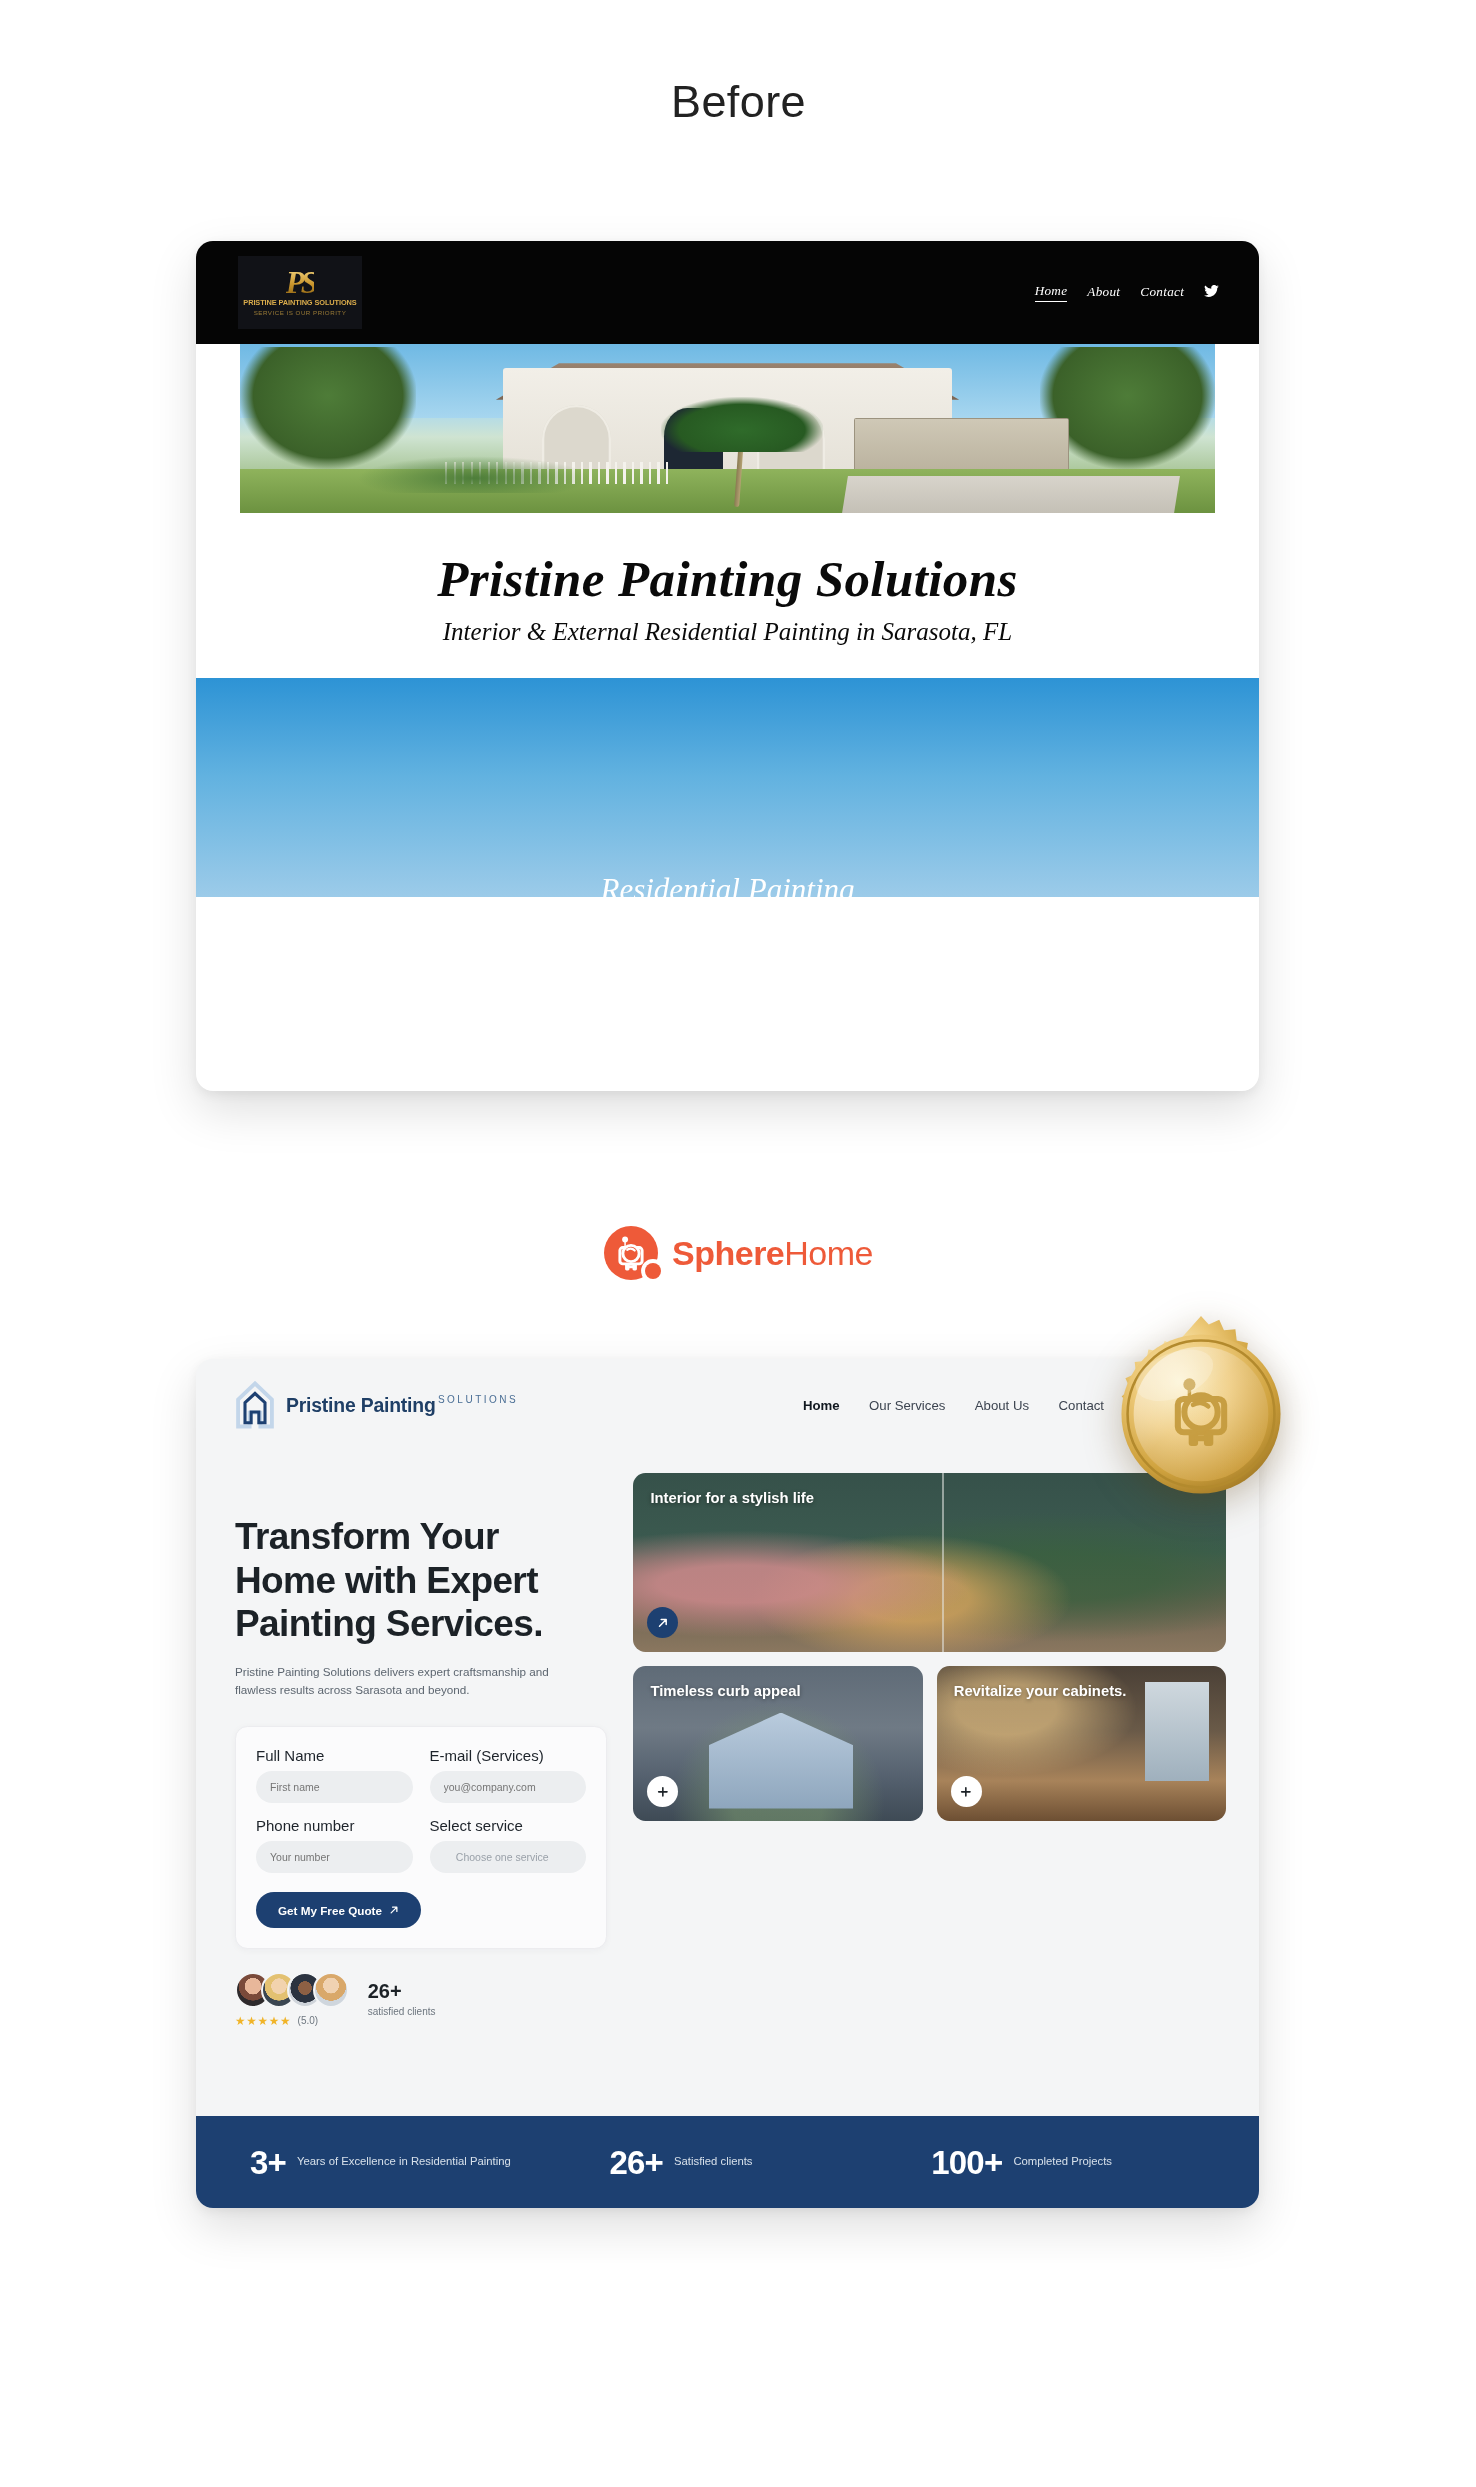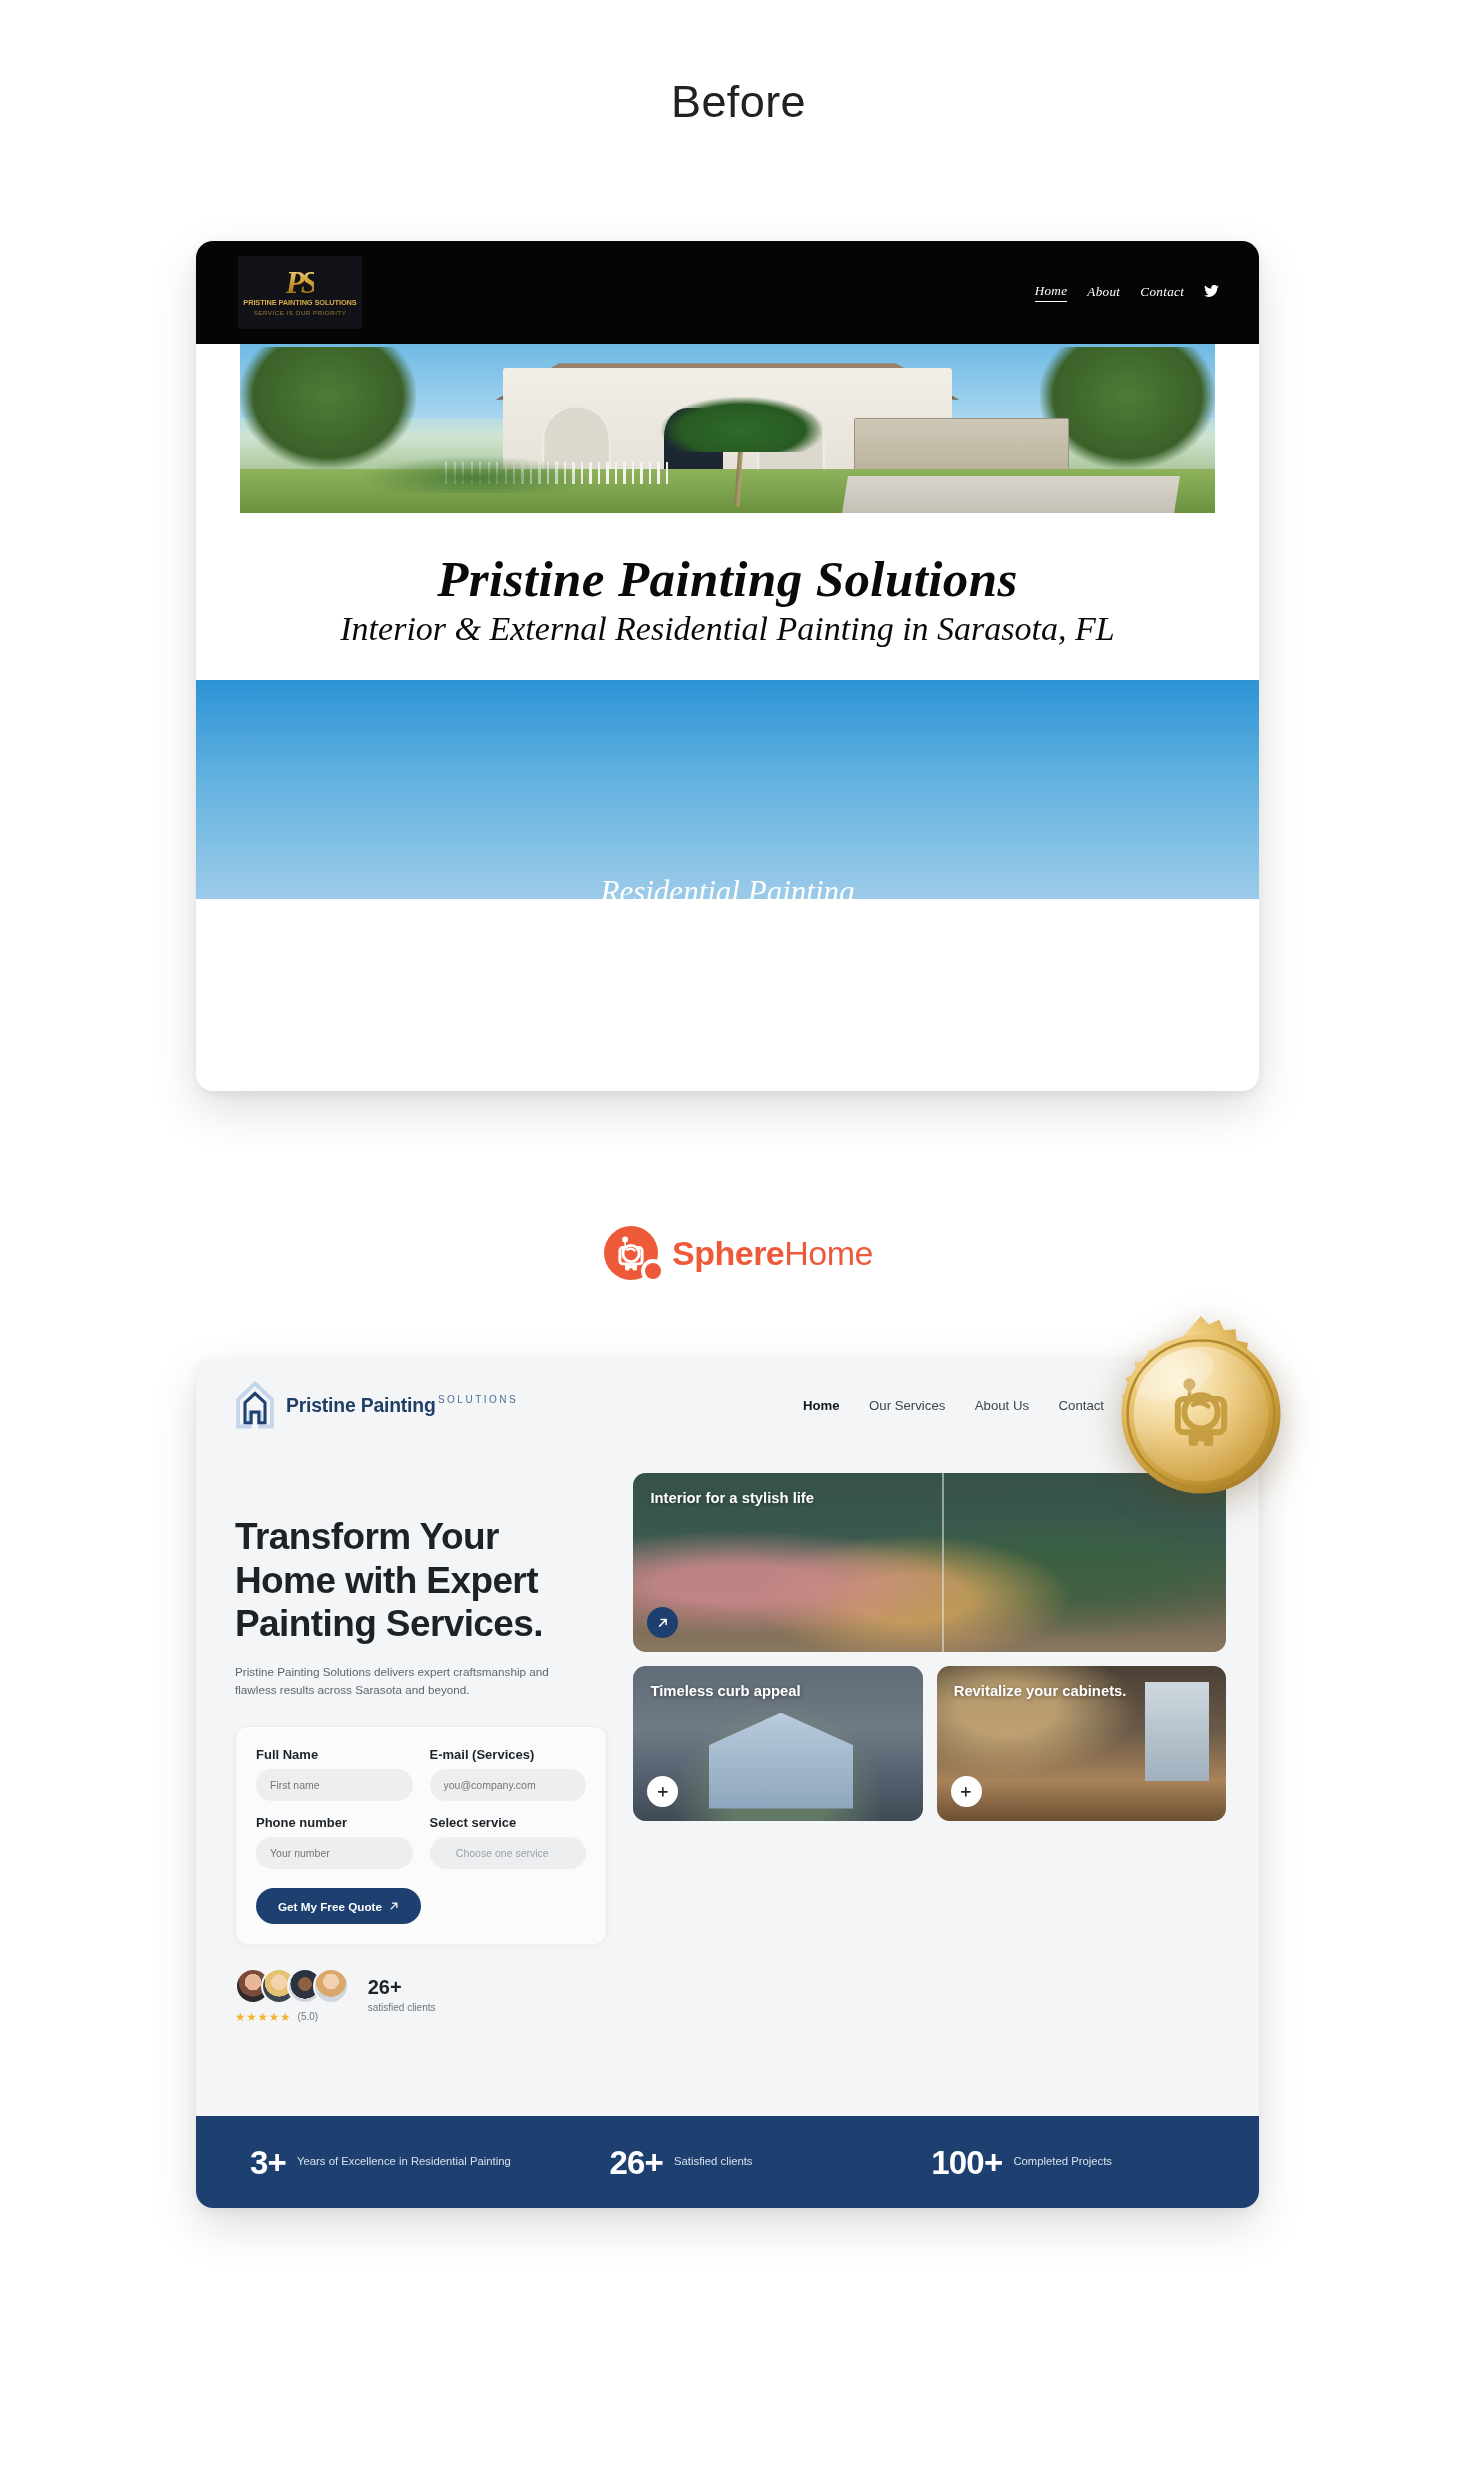"Interior & External Residential Painting" .old-h2 { font-size: 34px -> 25px; margin-top: 1px -> 10px }
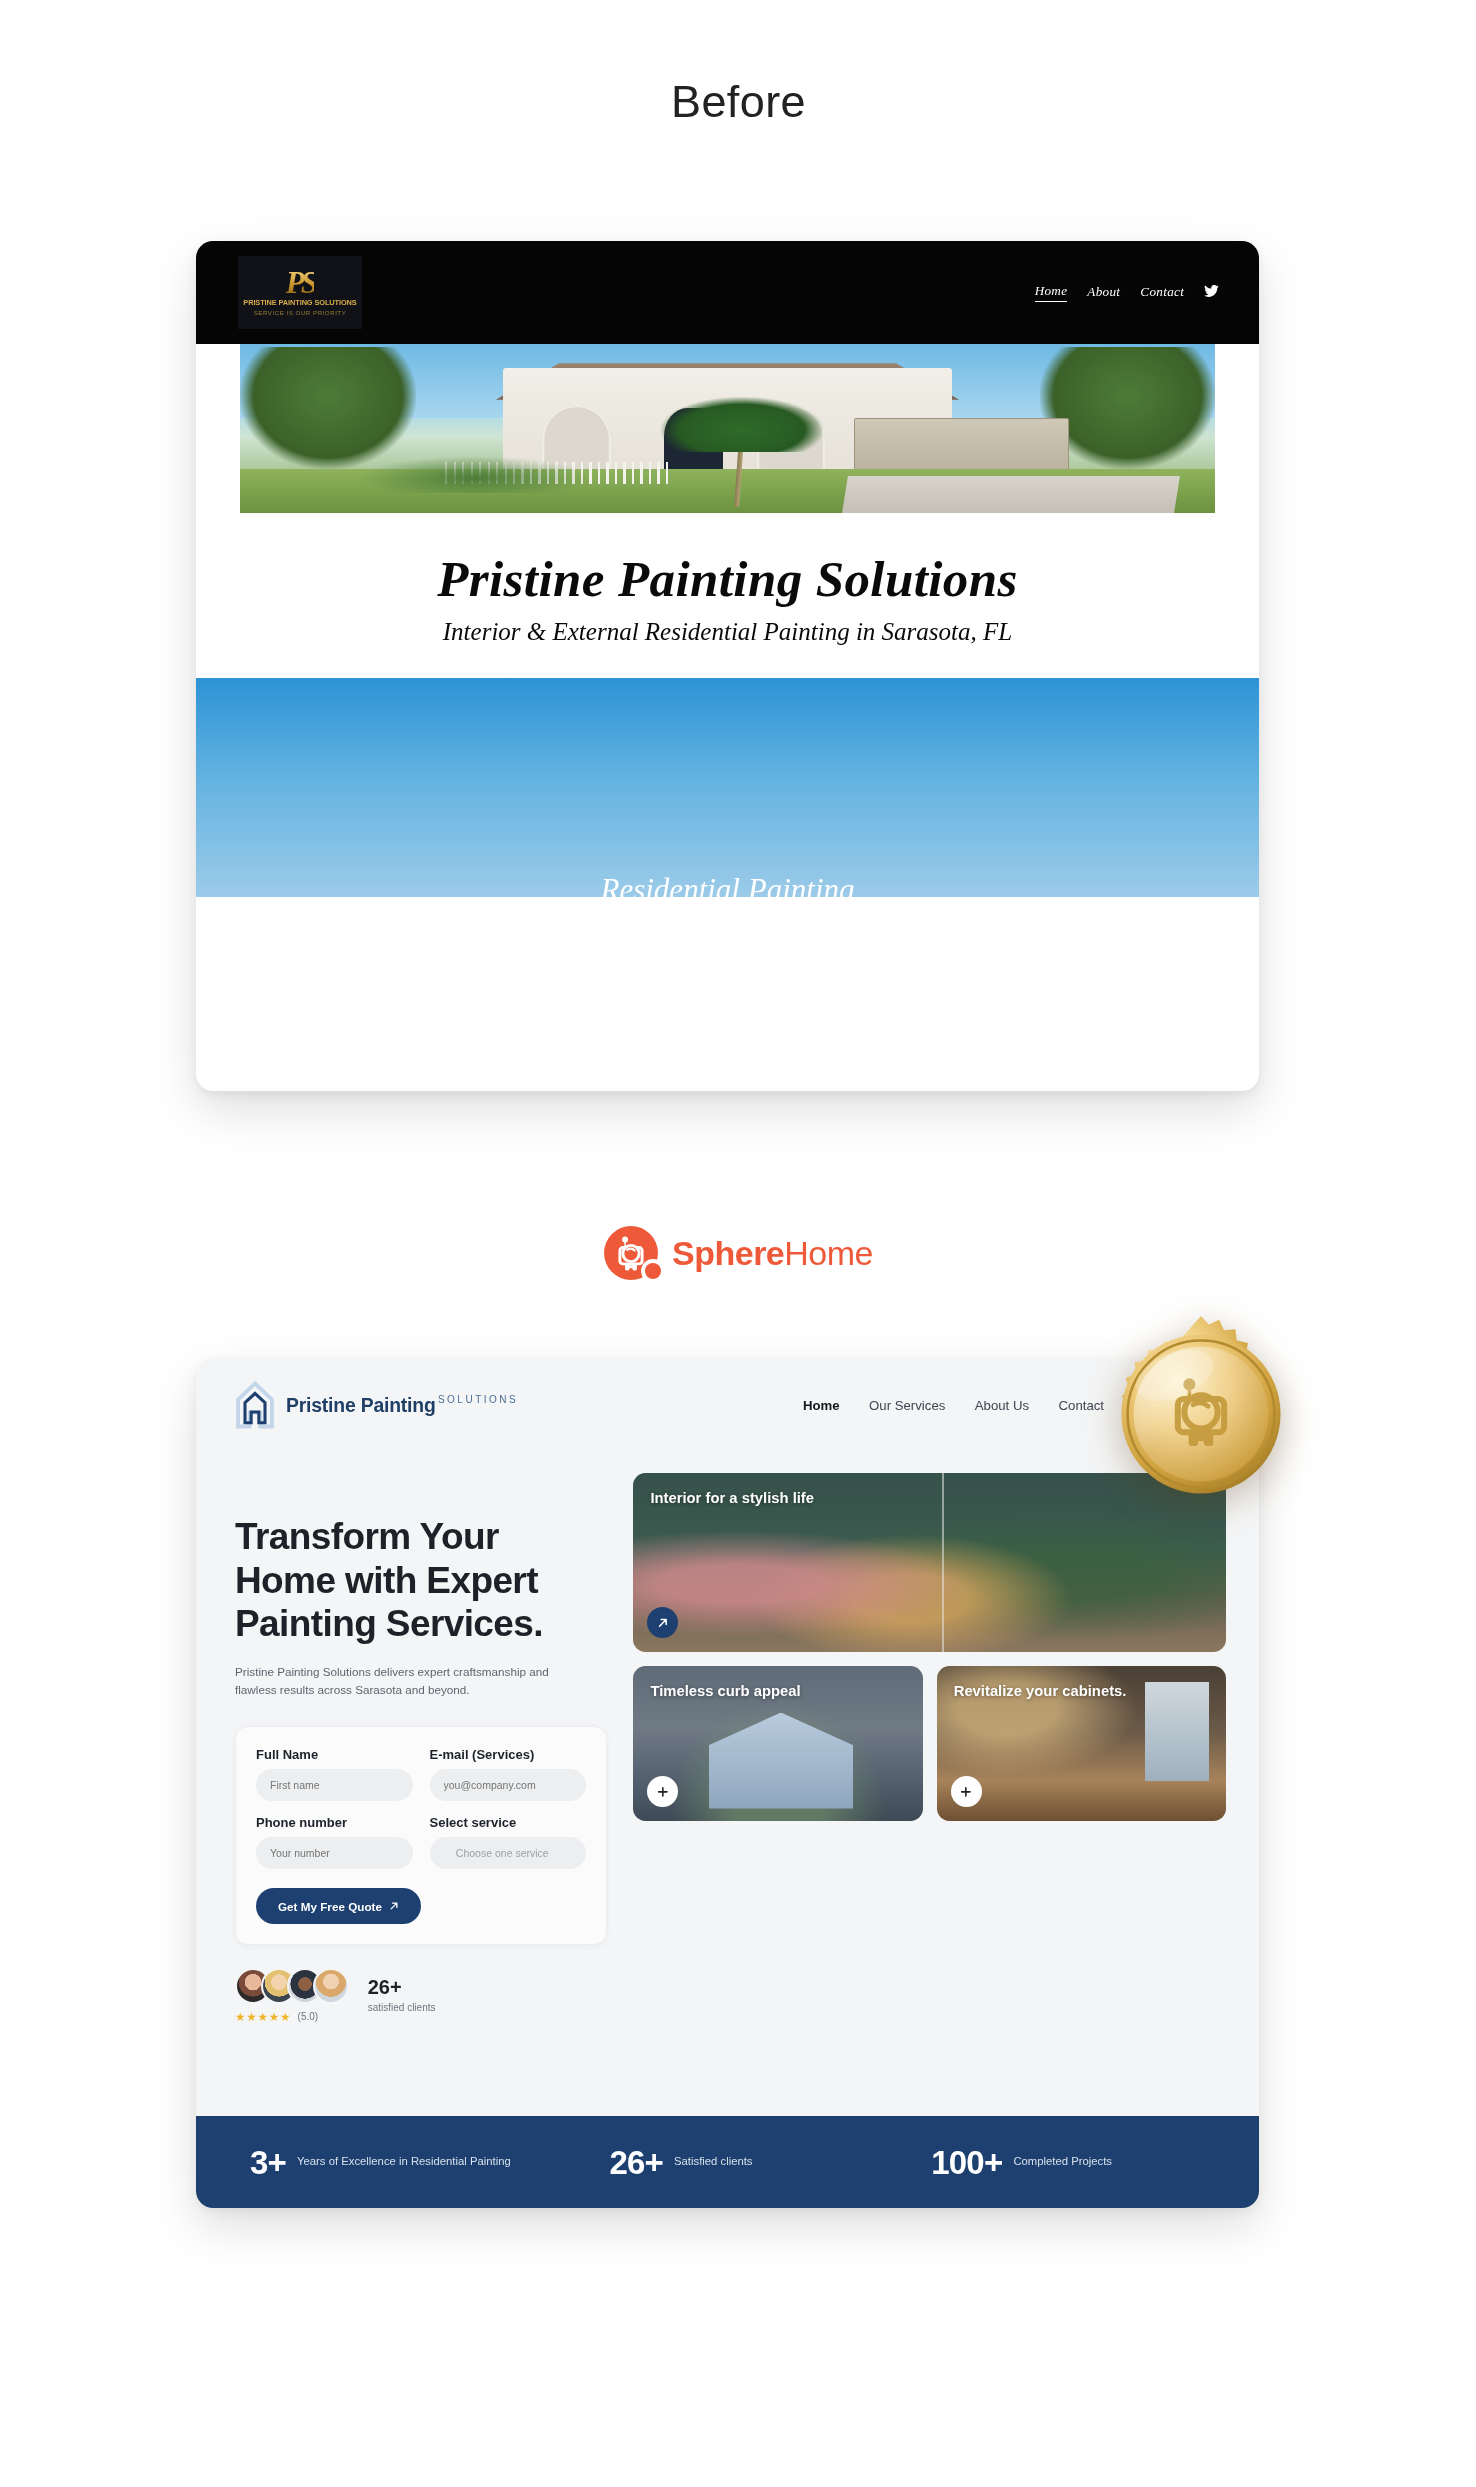"Full Name" .qc-label { font-size: 13px -> 15px; font-weight: 700 -> 400 }
